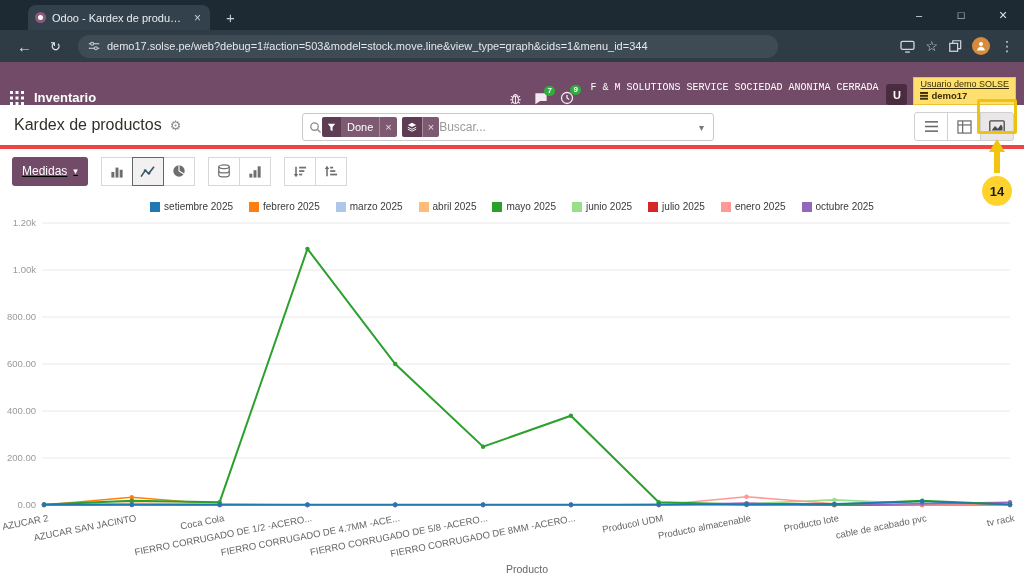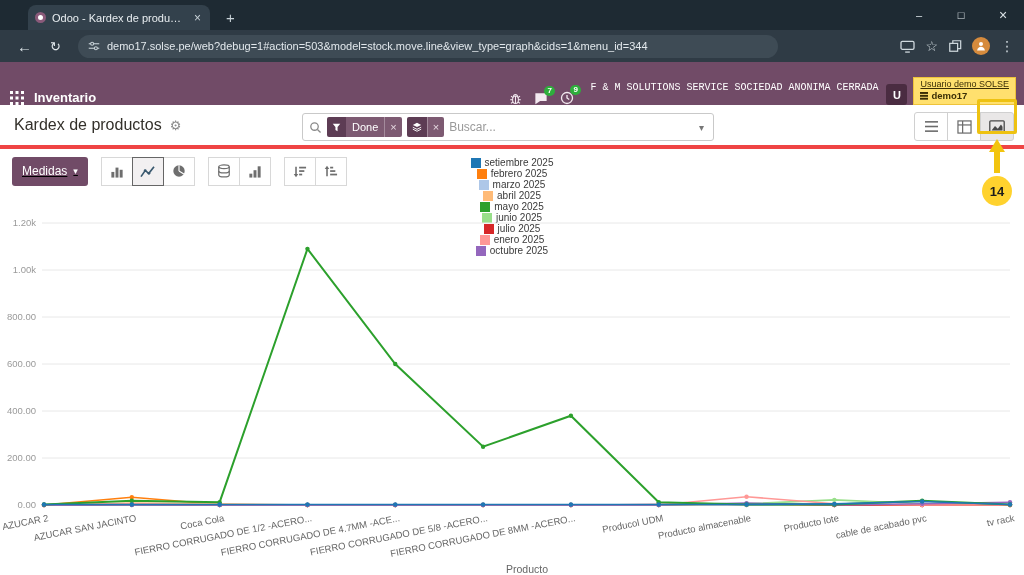"Done" .searchbox { gap: 5px -> none }
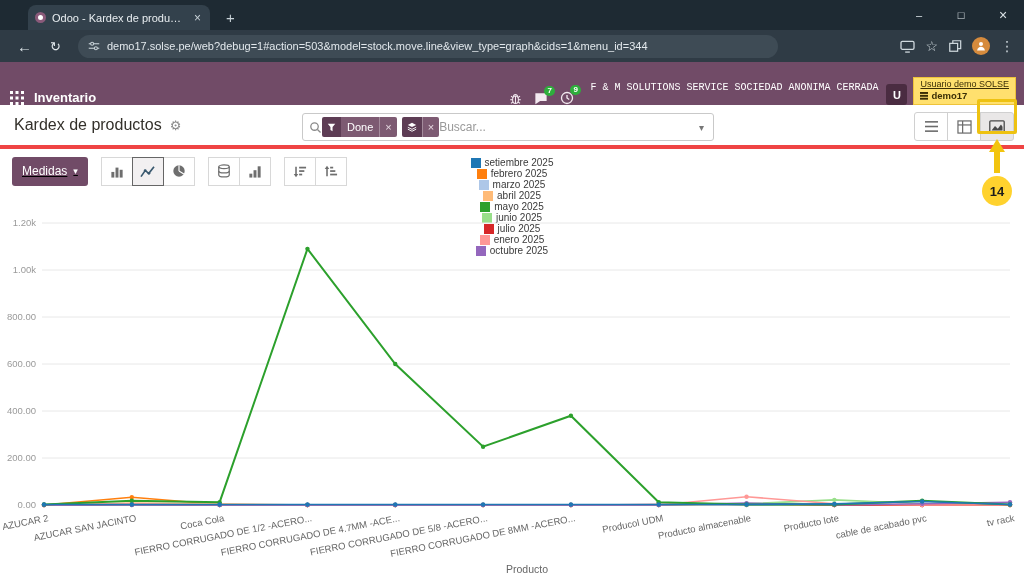"setiembre 2025" .legend { flex-direction: column -> none; gap: none -> 16px }
